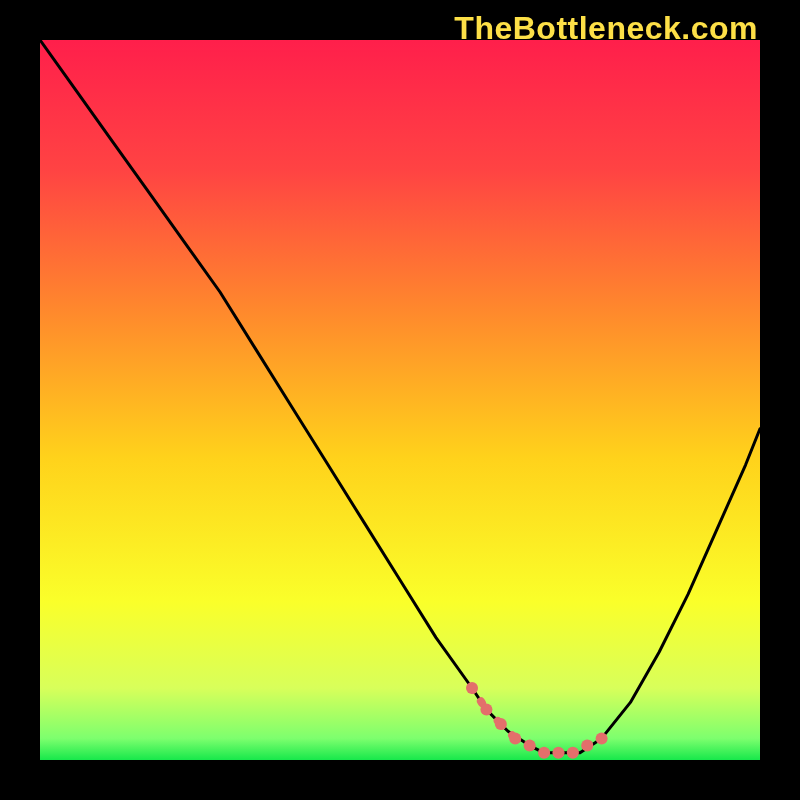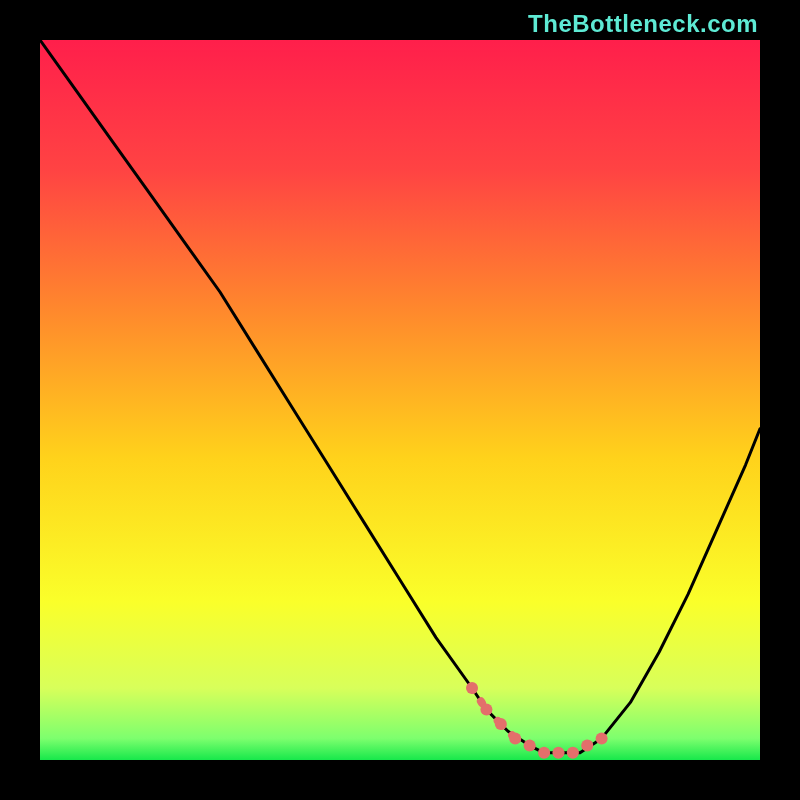"TheBottleneck.com" .watermark { color: #5eead4 -> #fde047; font-size: 24px -> 32px }
